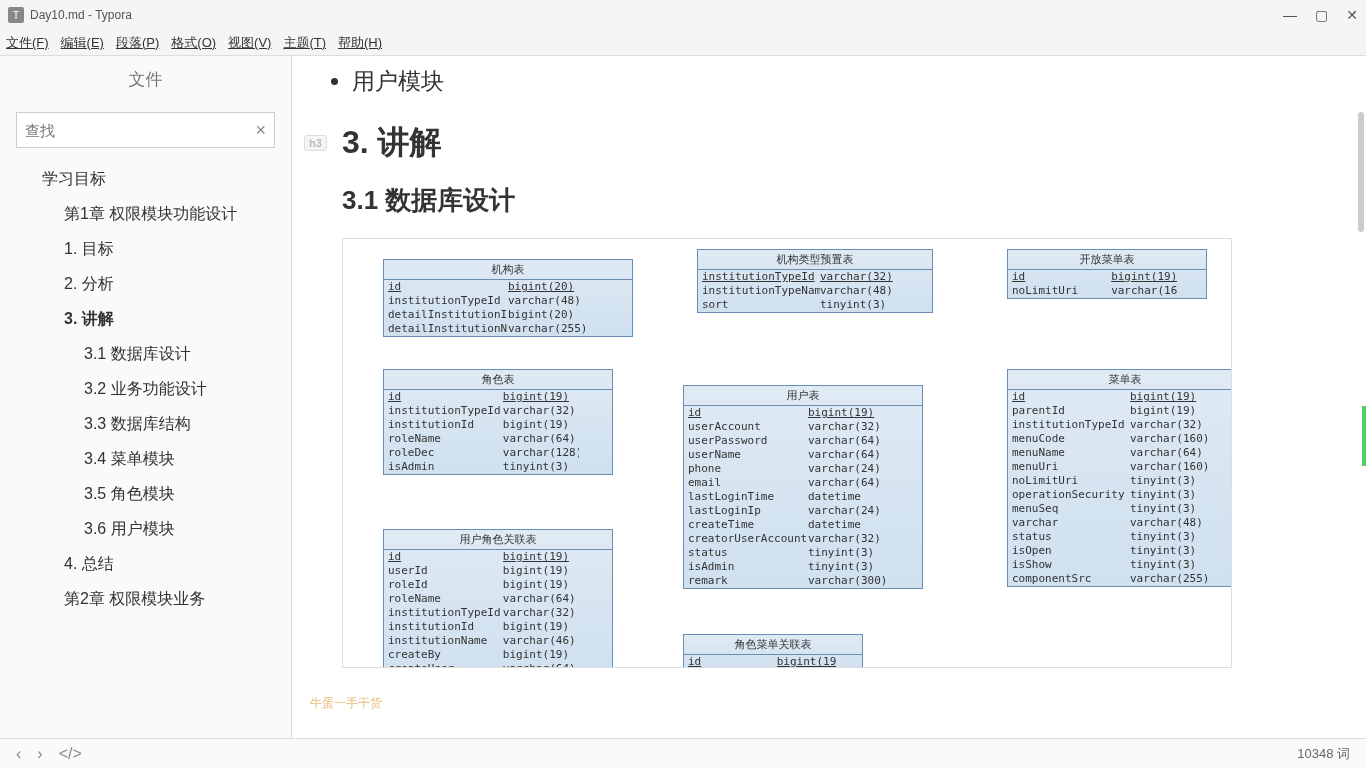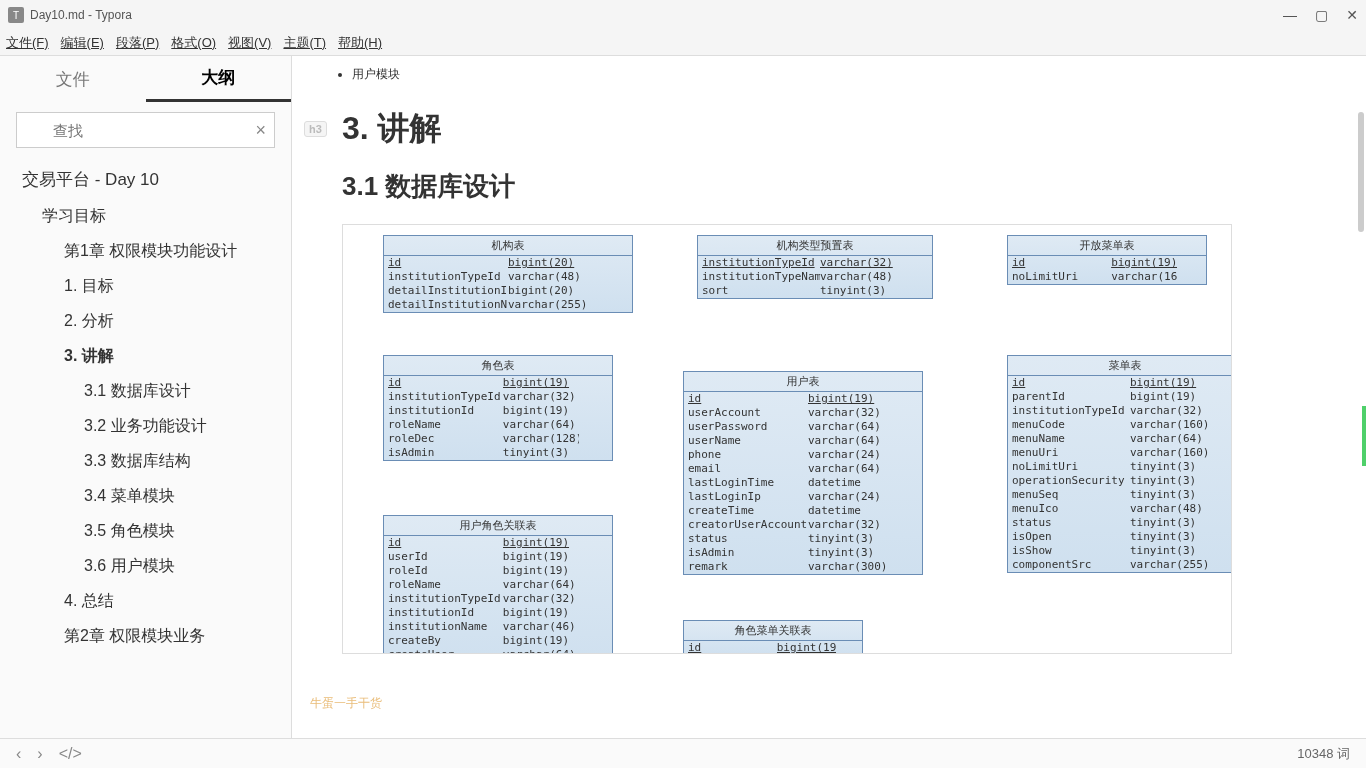"大纲" div.tab { html: <div>大纲</div> -> none }
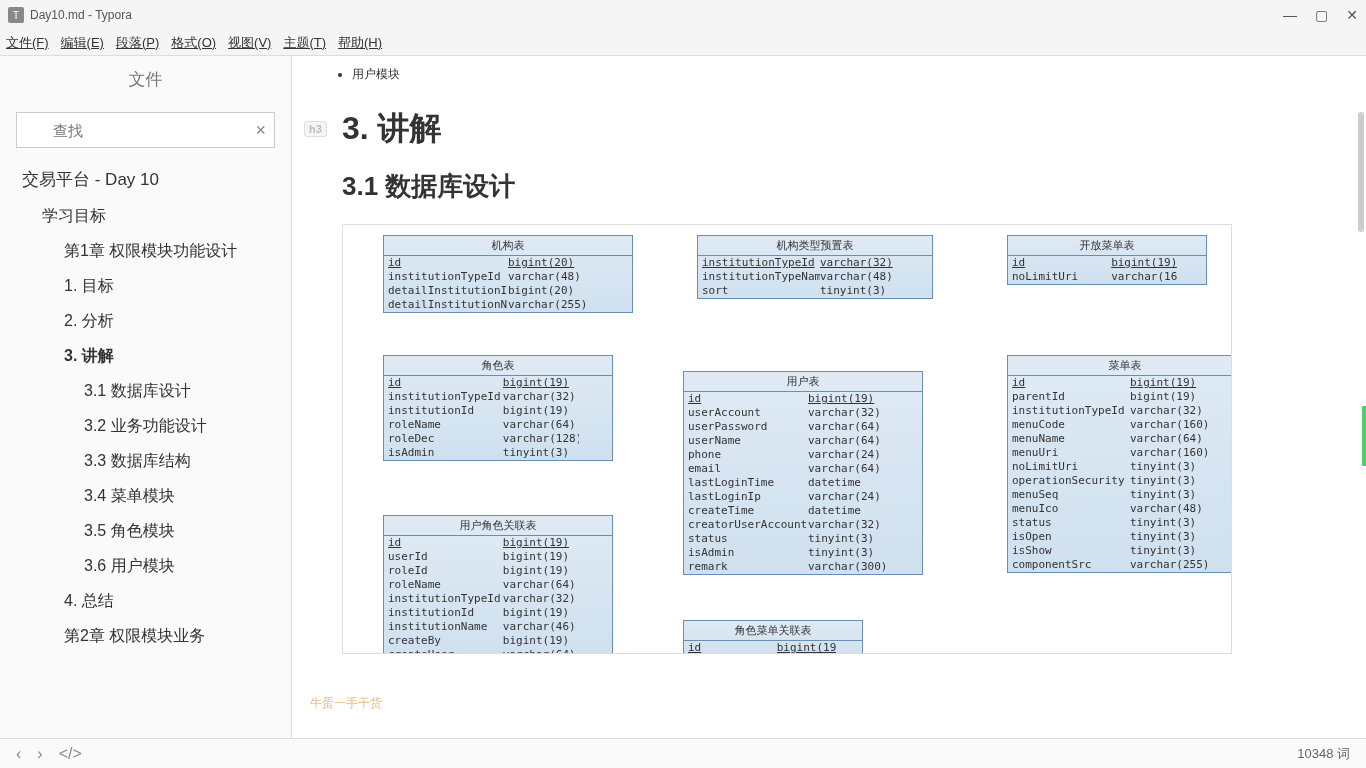"用户模块" .content ul li { font-size: 12px -> 23px }
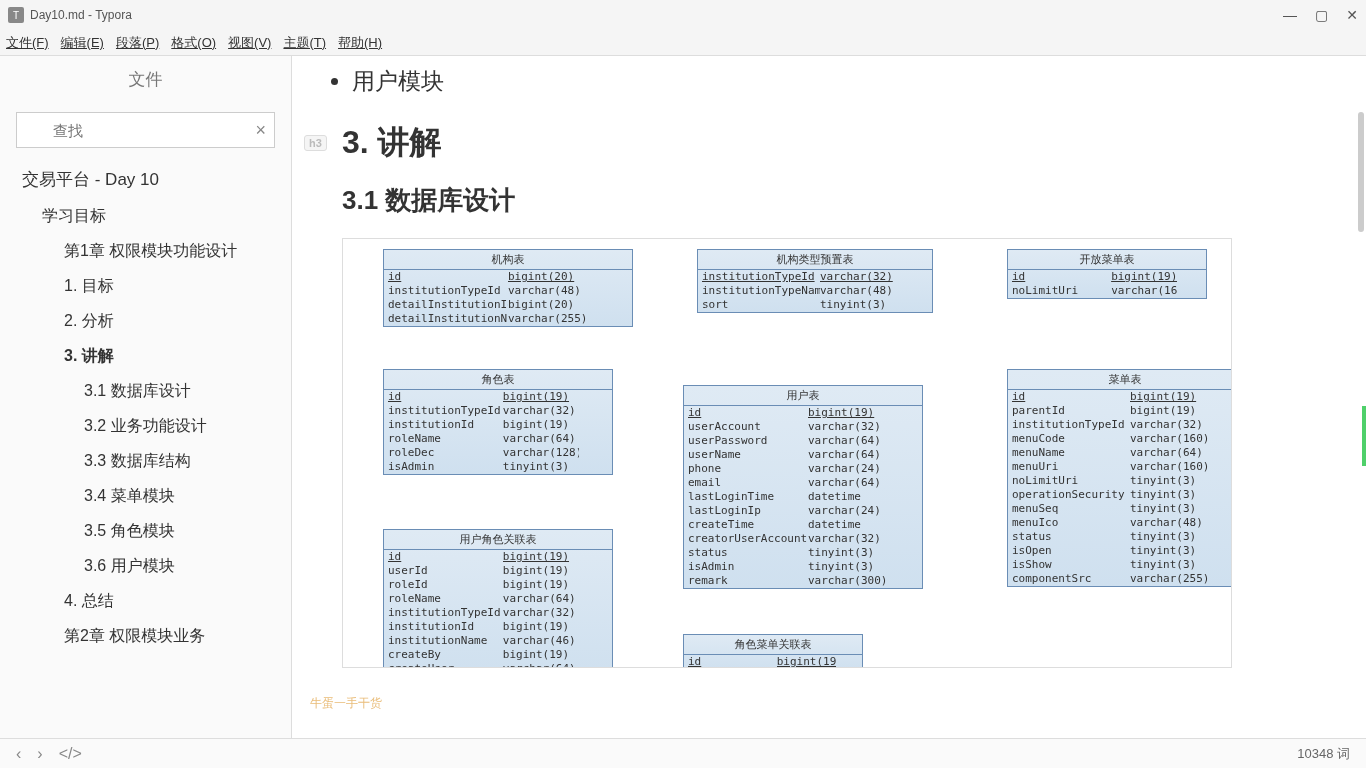"查找" .searchbox input { margin-left: 28px -> none }
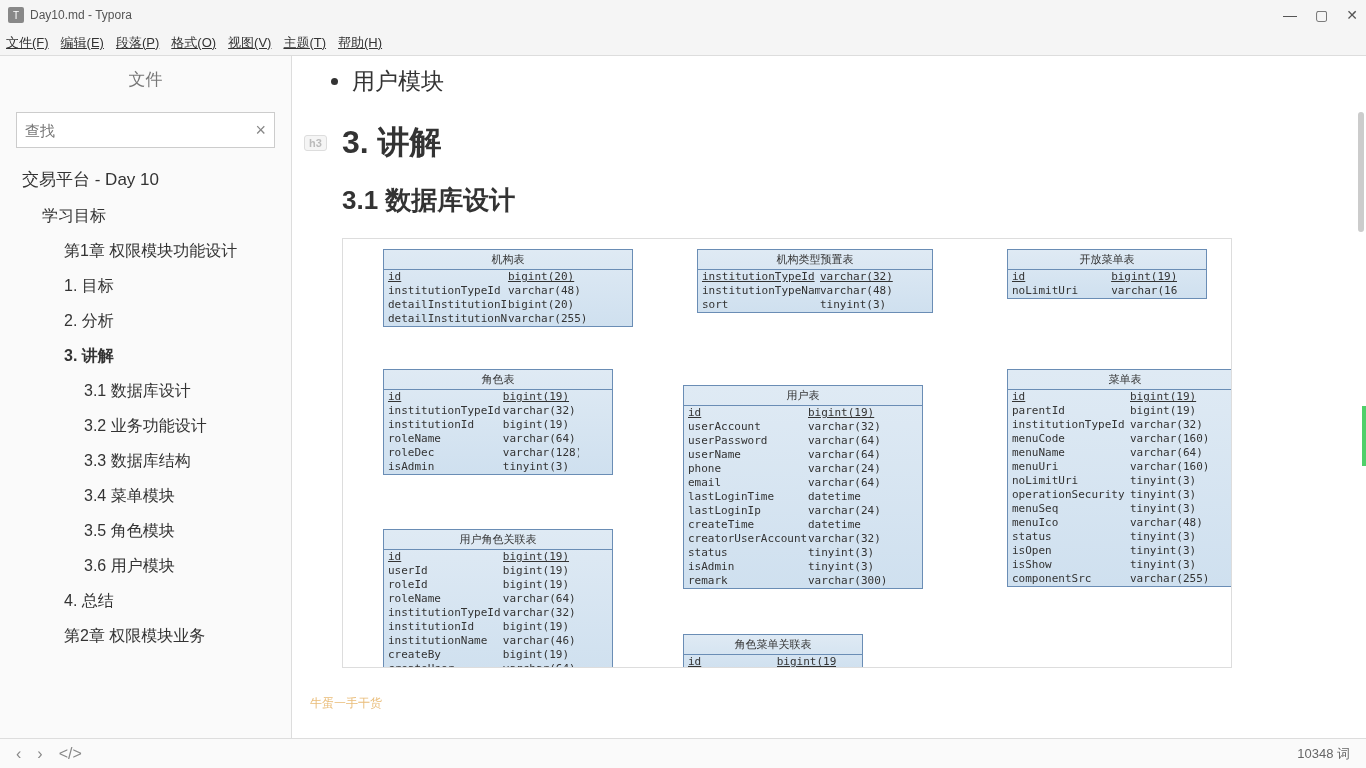"交易平台 - Day 10" div.outline-root { html: <div>交易平台 - Day 10</div> -> none }
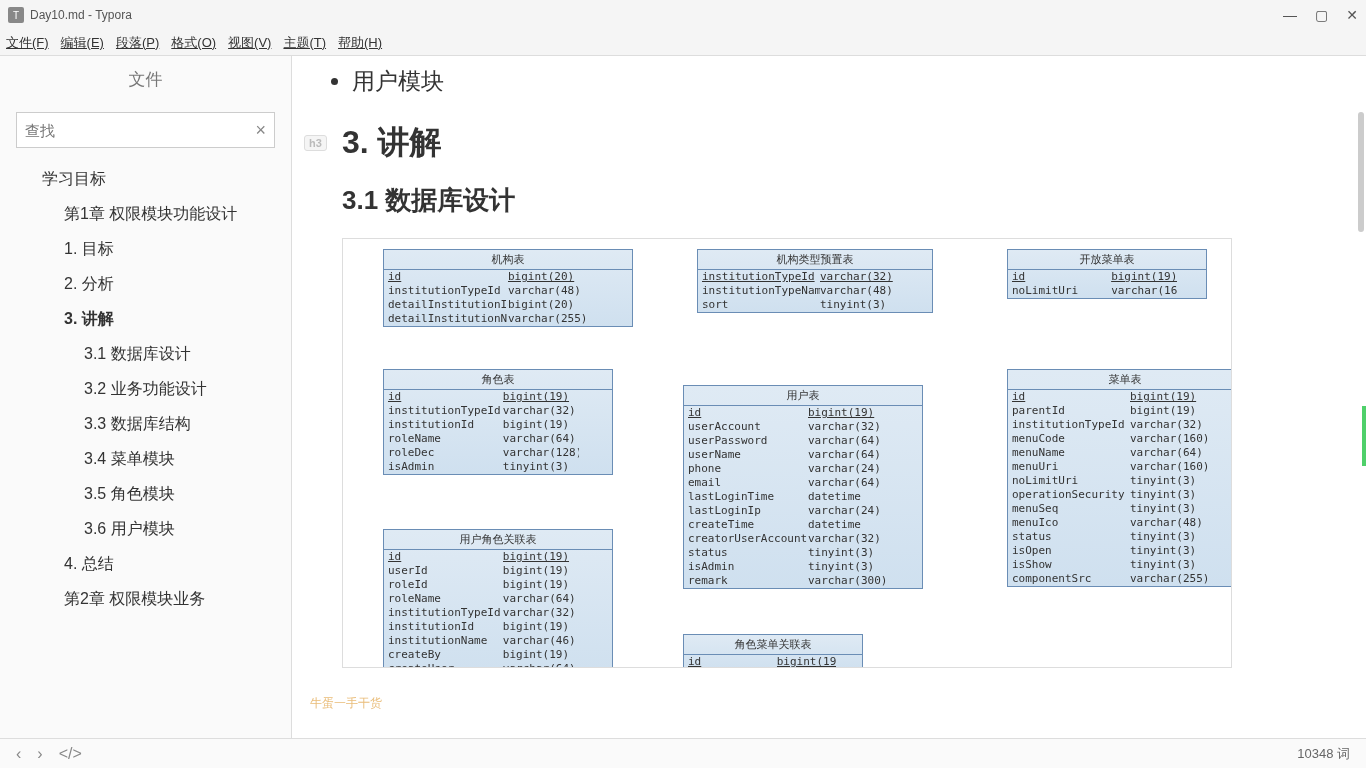"机构表" div.tbl { top: 10px -> 20px }
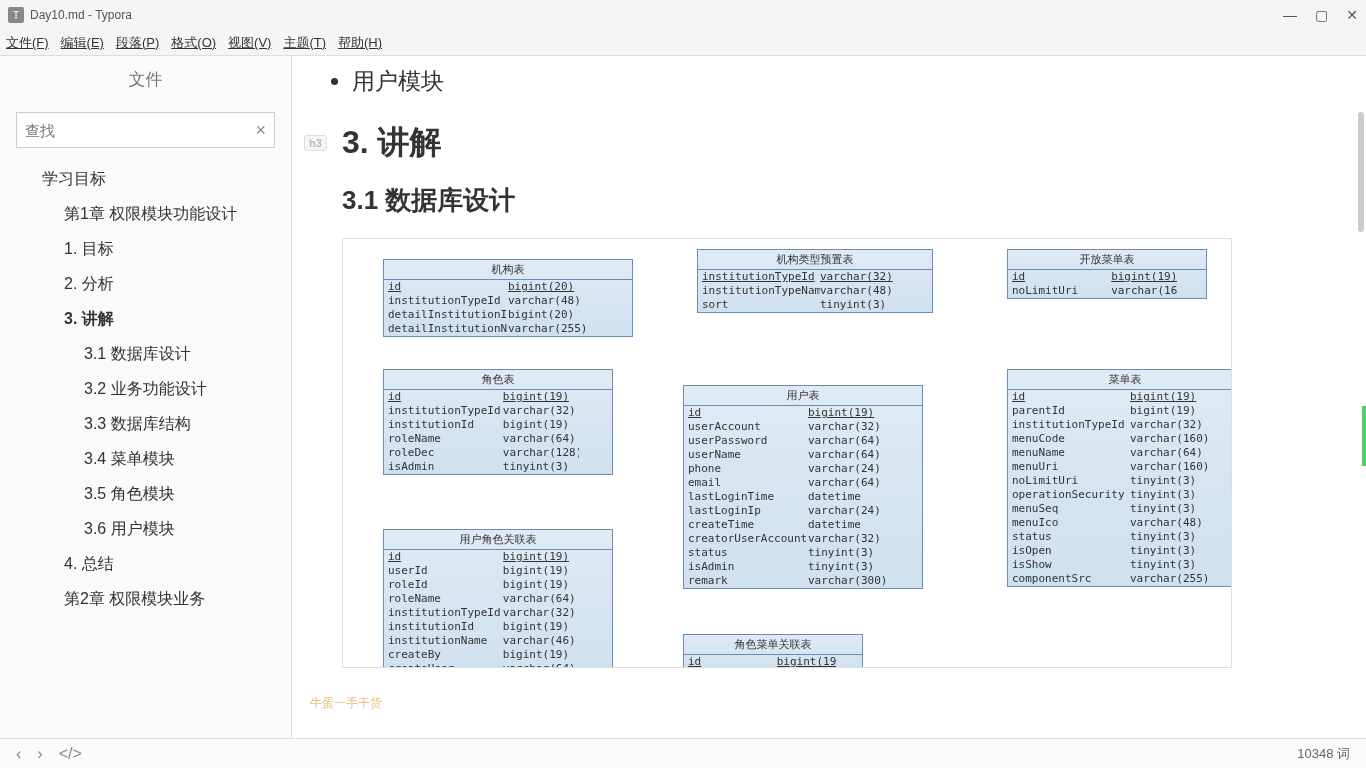"menuIco" span.c1 { text: menuIco -> varchar }
